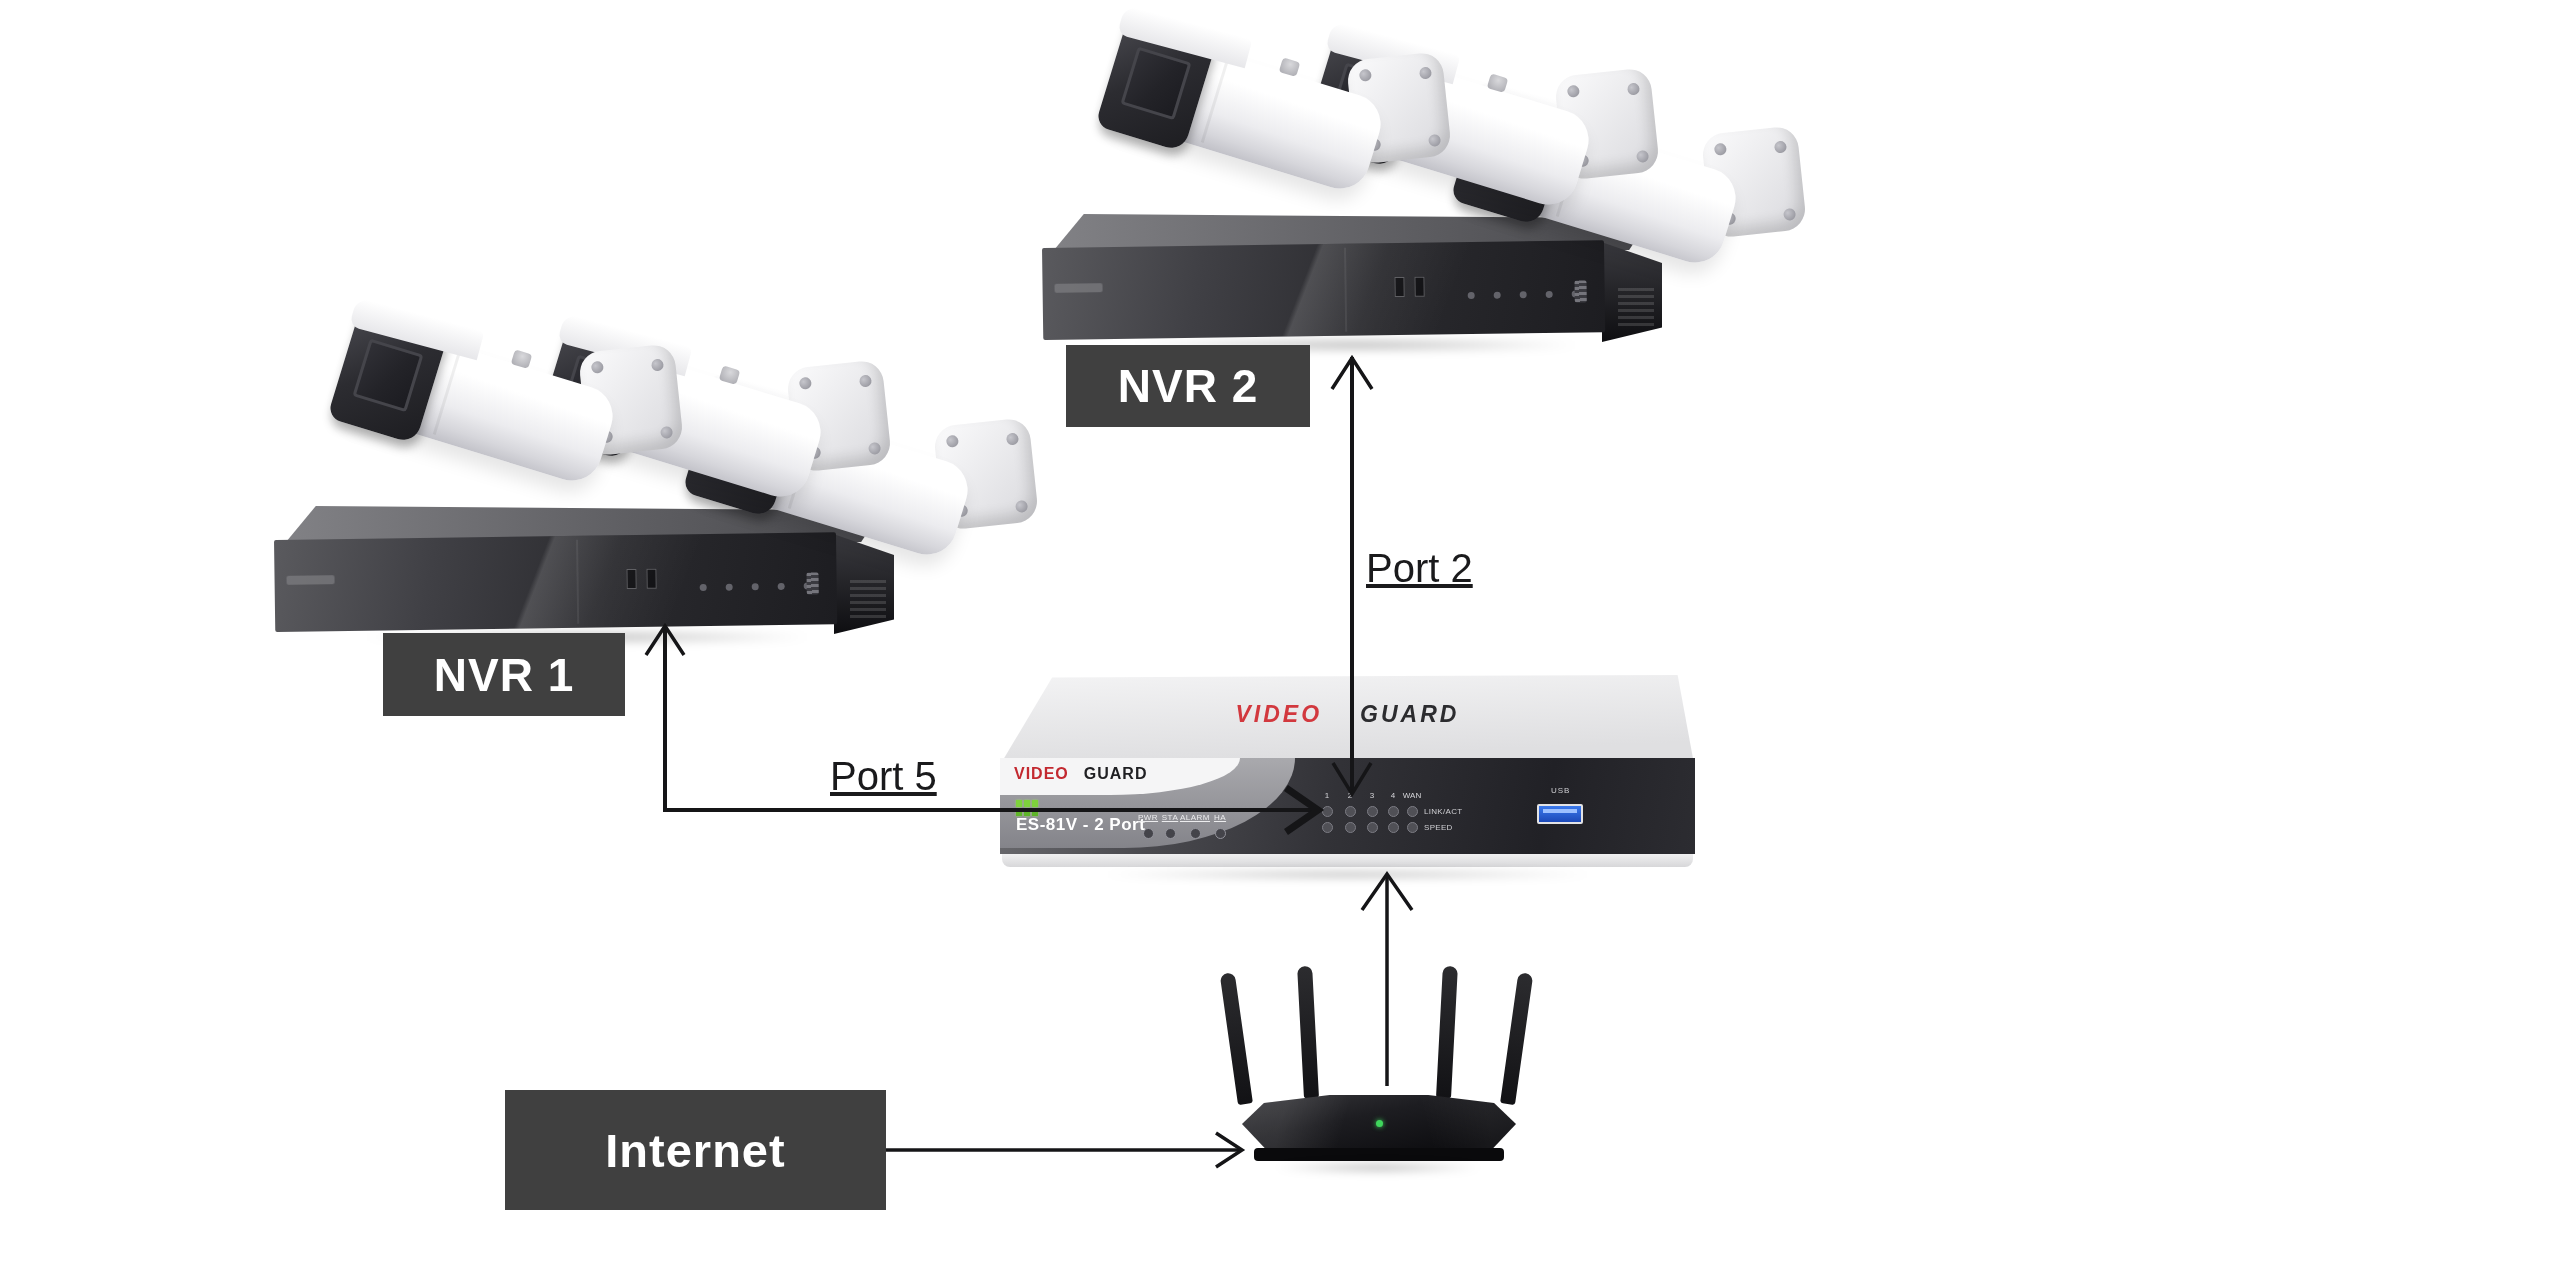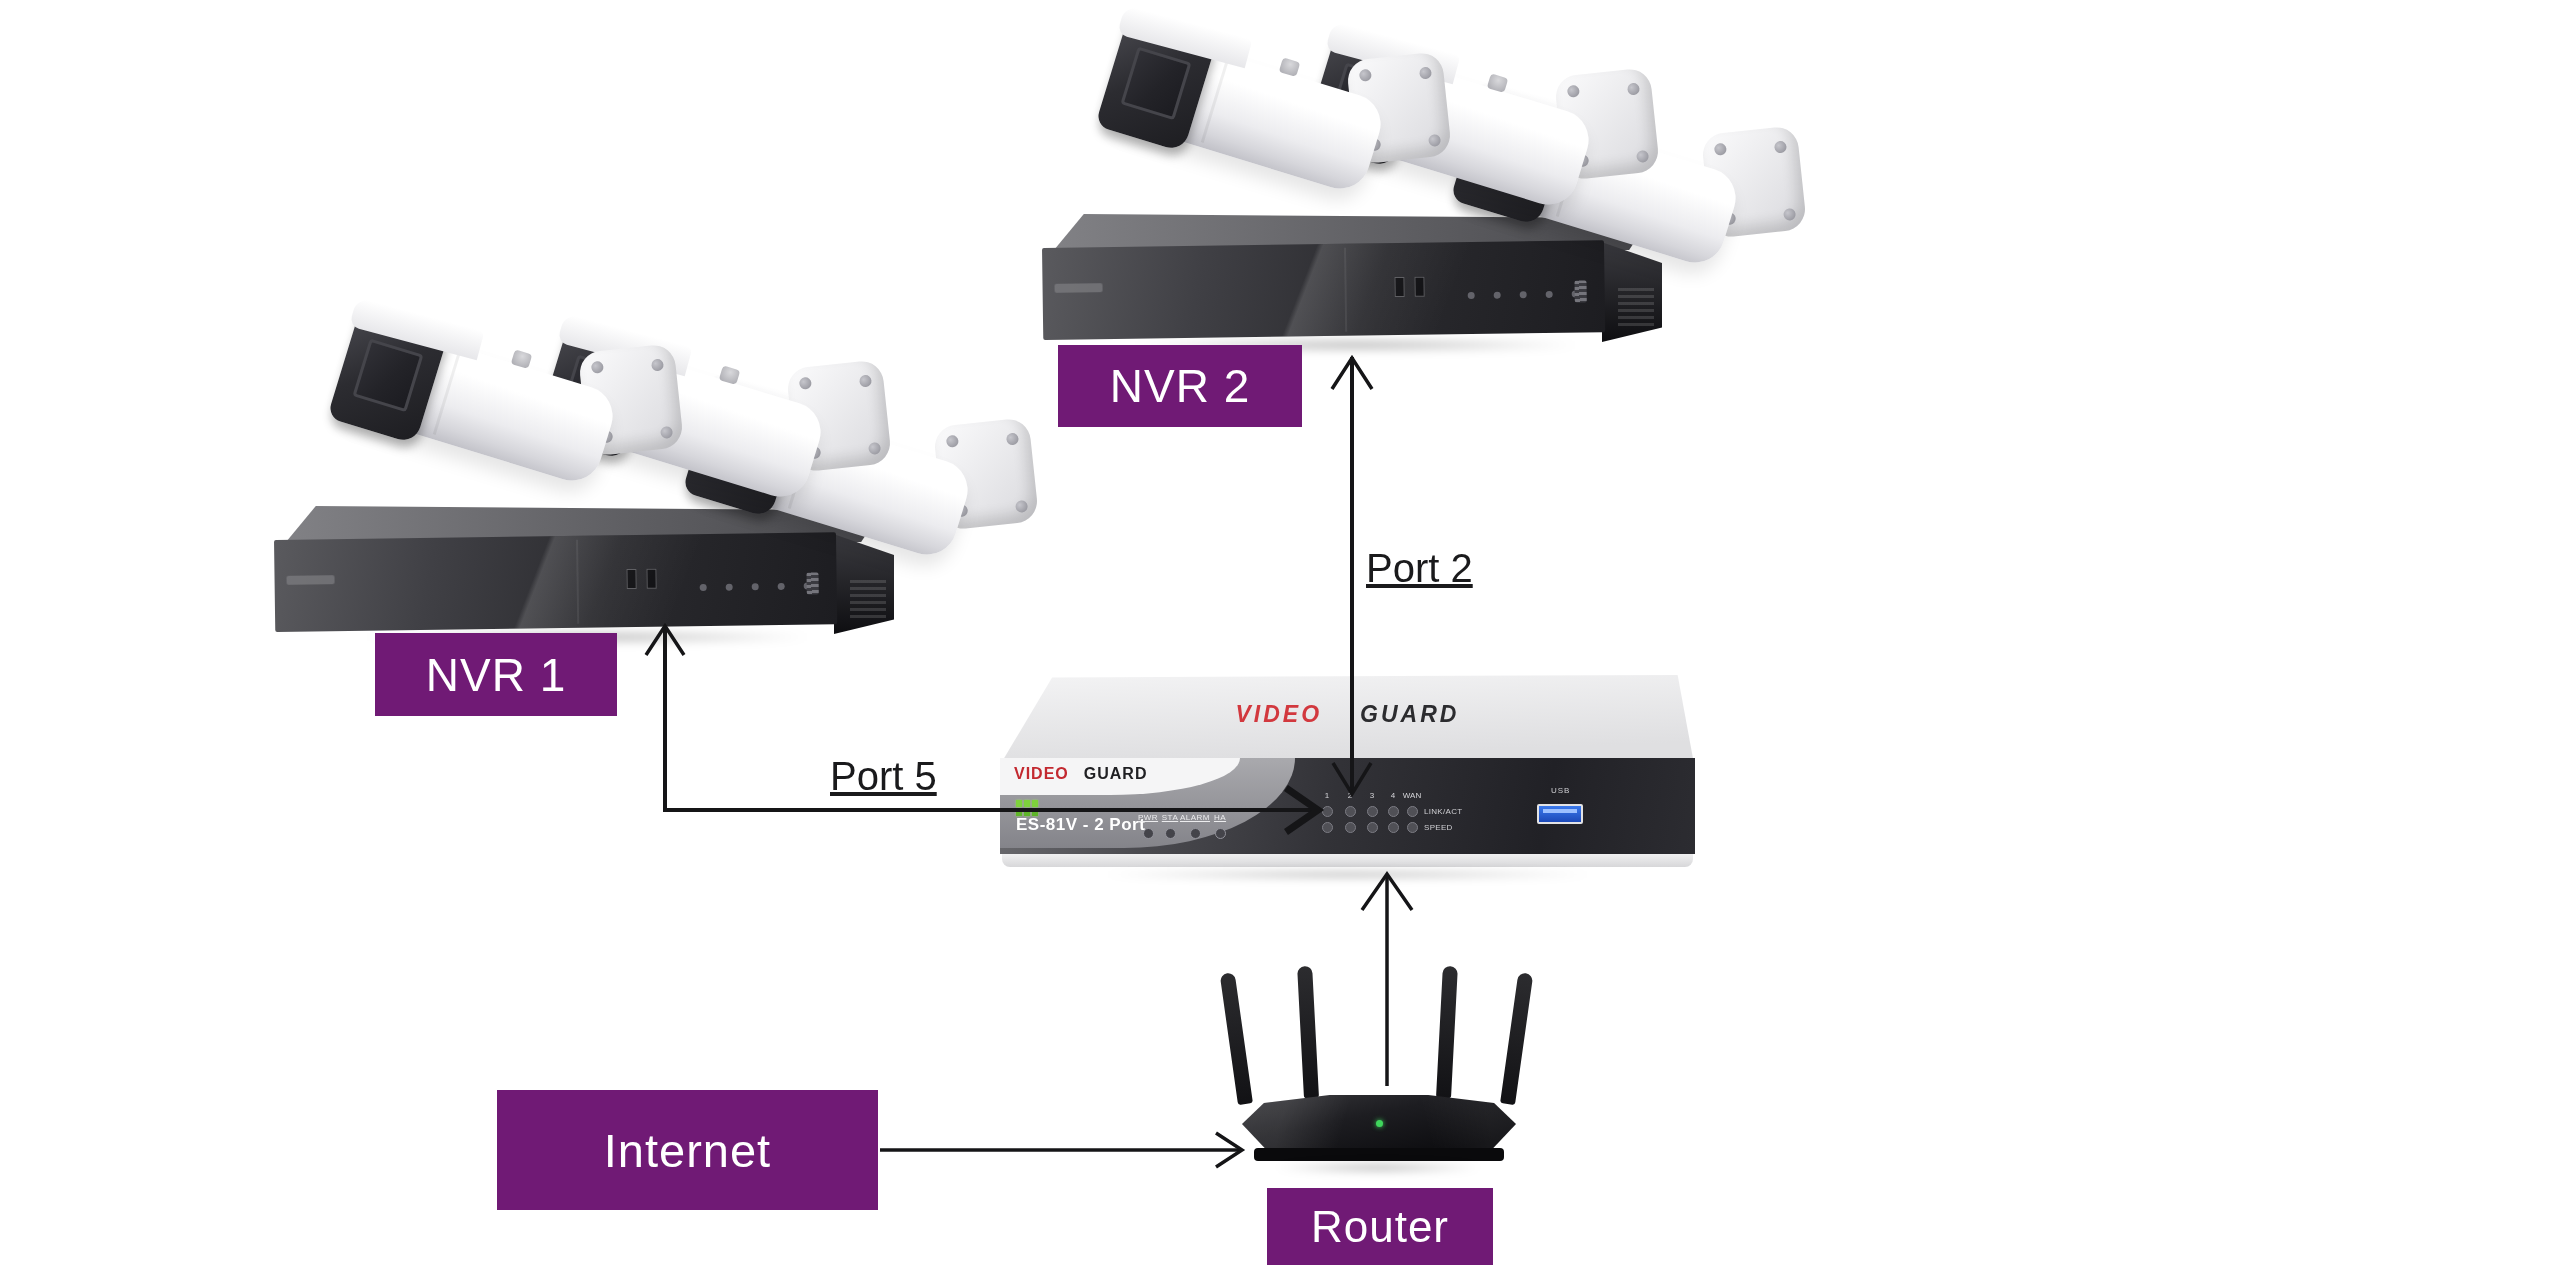"NVR 2" .tag { background: #701a75 -> #404040; font-weight: 400 -> 700; margin-left: none -> 8px }
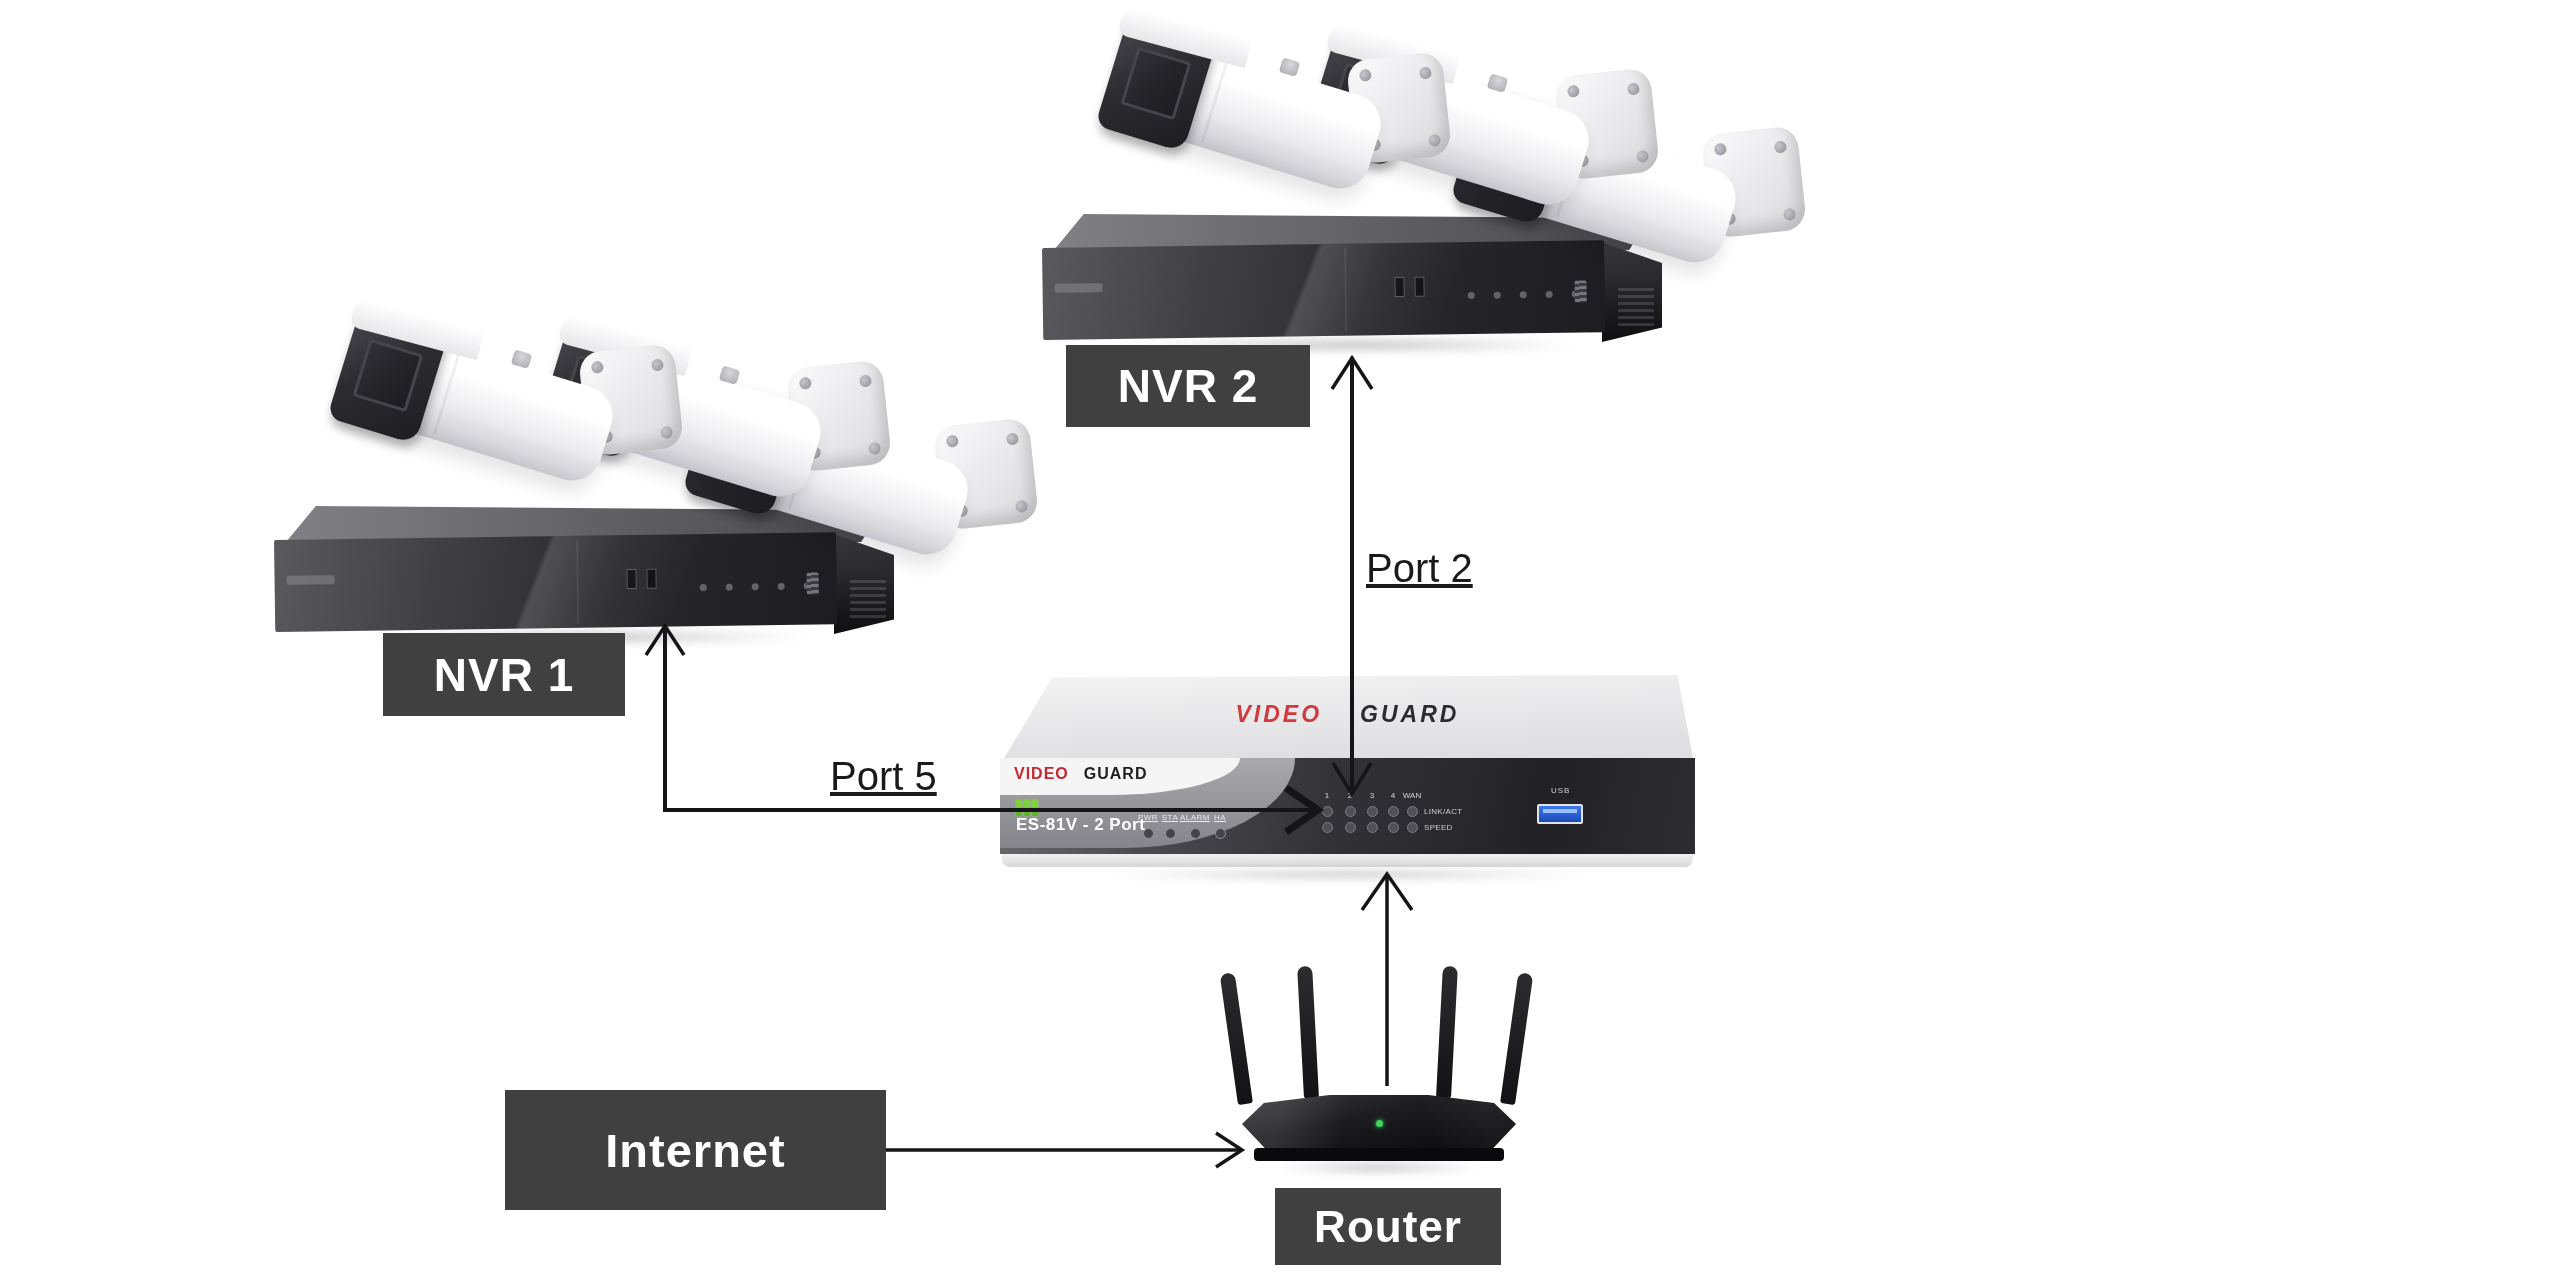"Router" div.tag { html: <div>Router</div> -> none }
